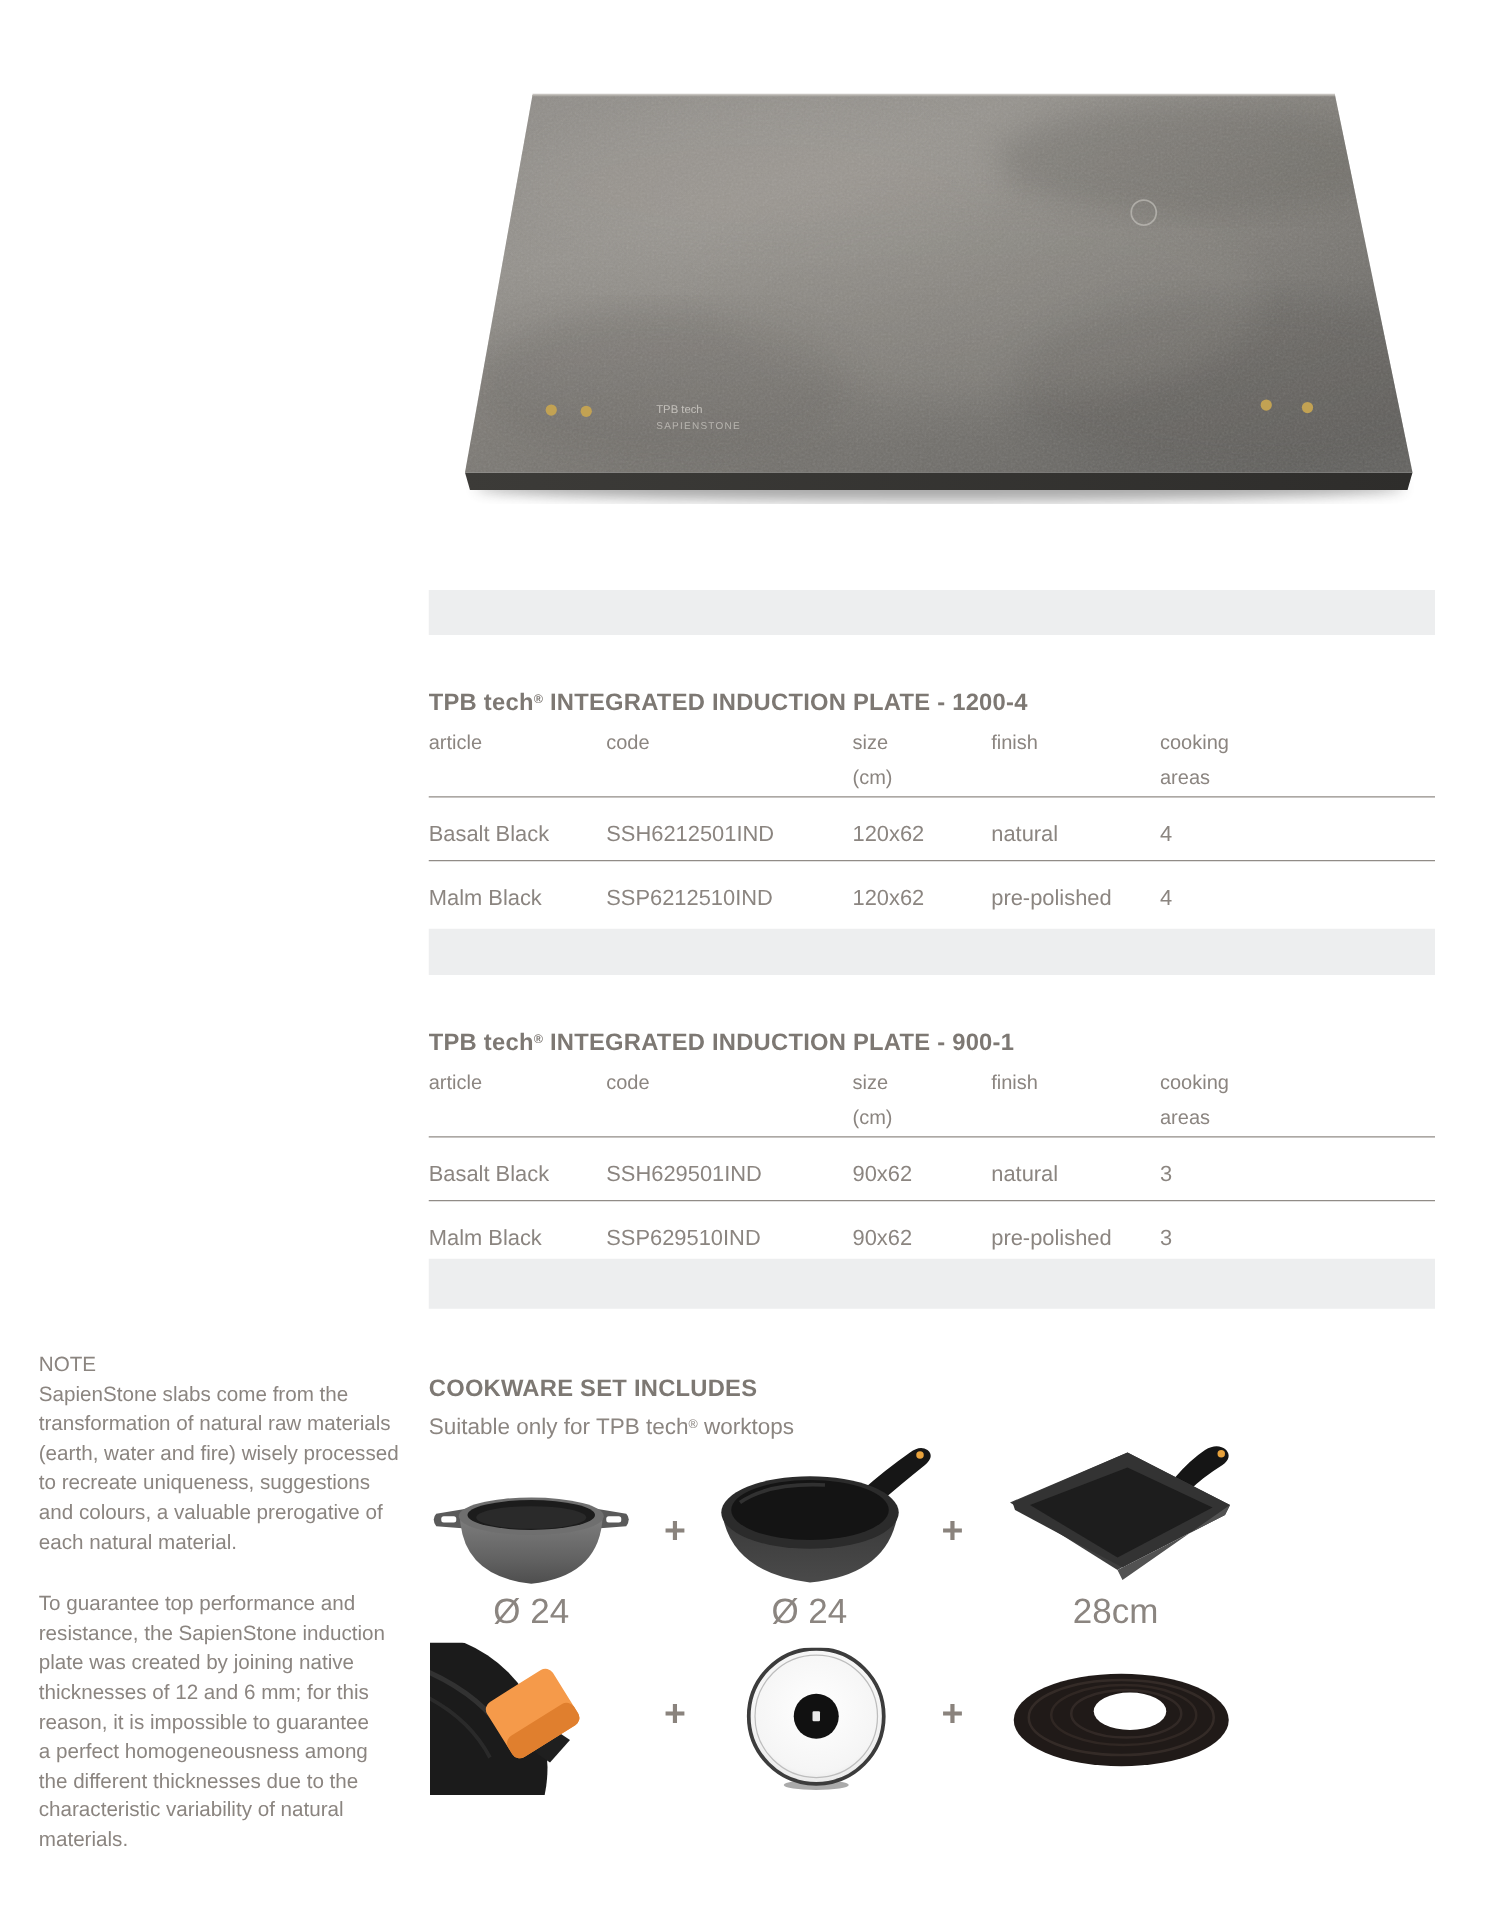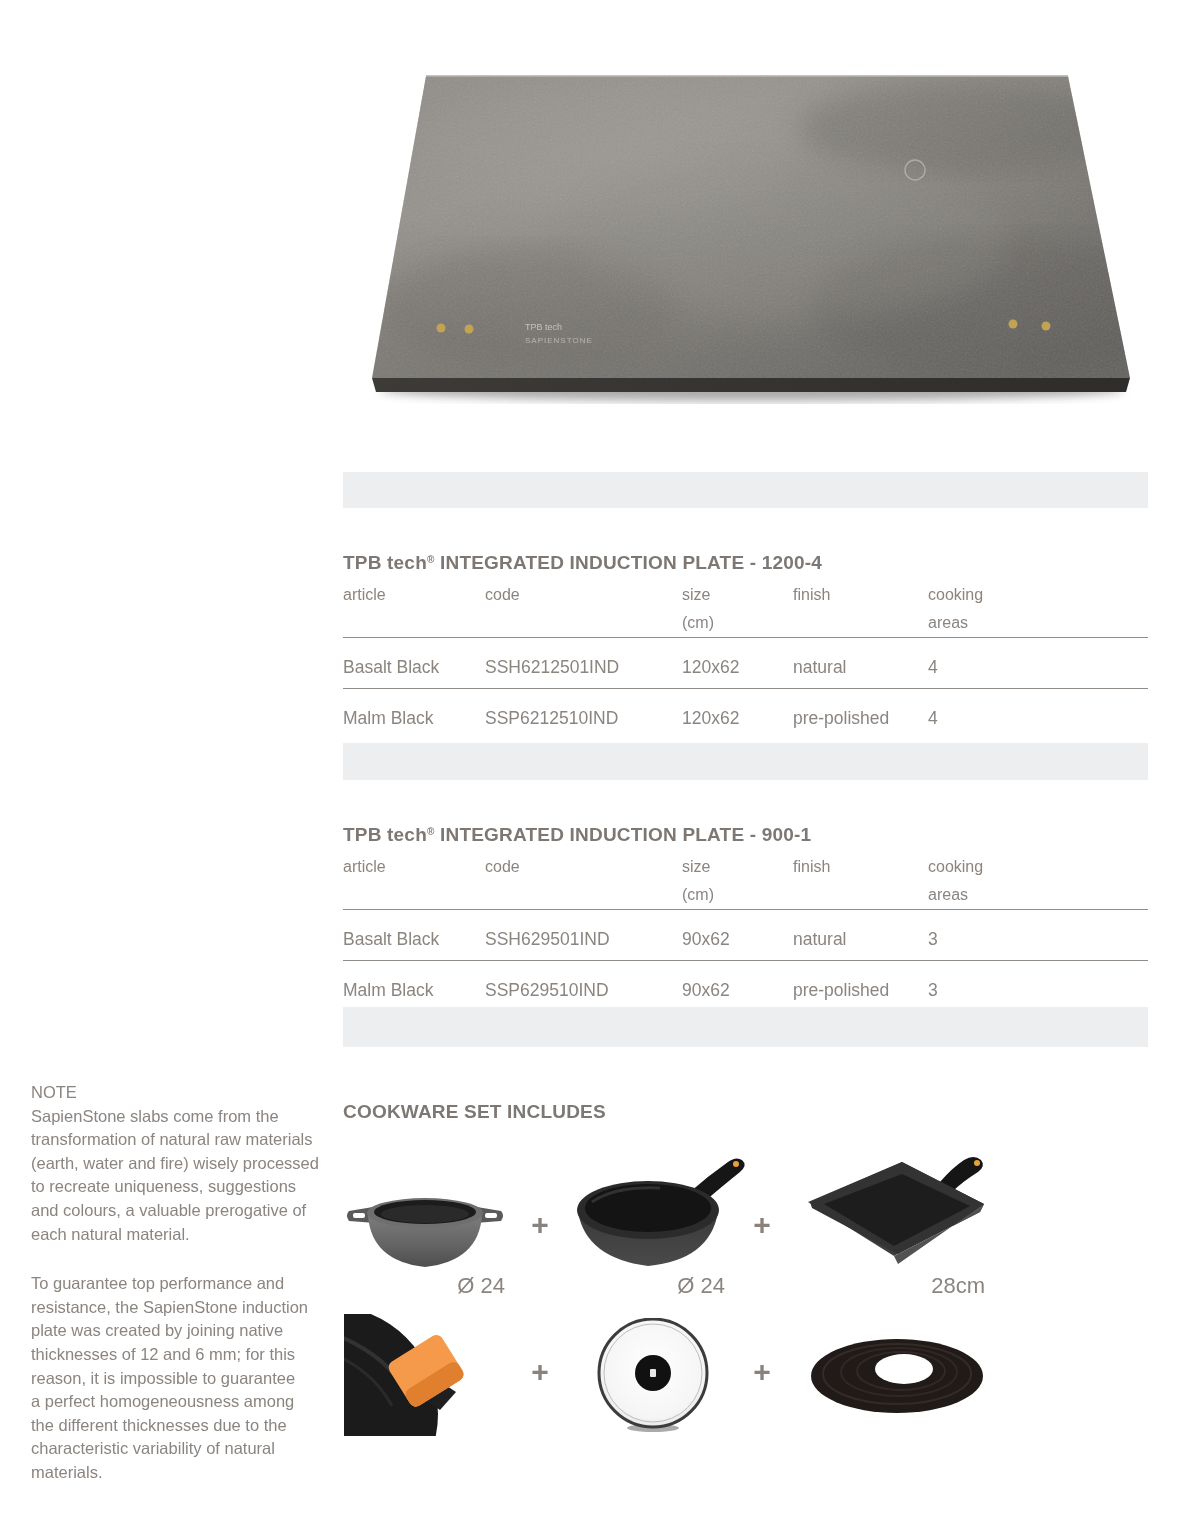"Suitable only for TPB tech®" div.sub { html: none -> <div><span>Suitable only for TPB tech</span><sup>®</sup><span> worktops</span></div> }
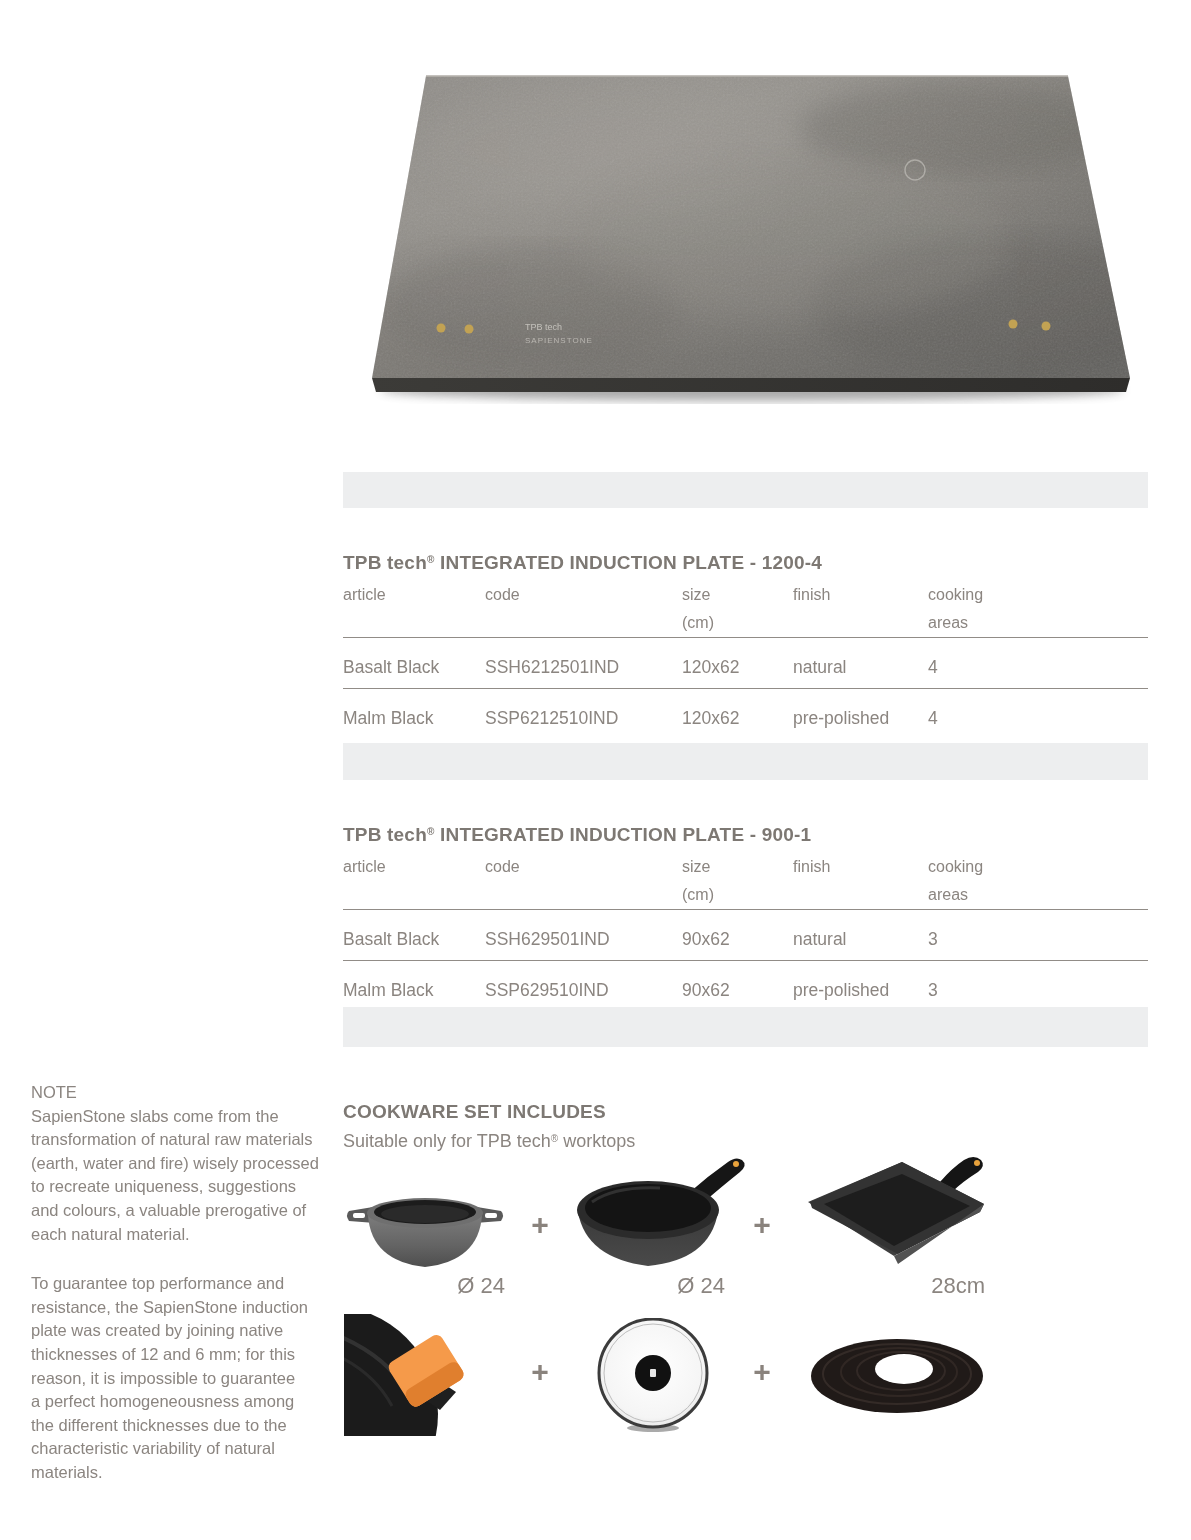"Ø 24" .cw-label { font-size: 22px -> 28px; text-align: right -> center }
